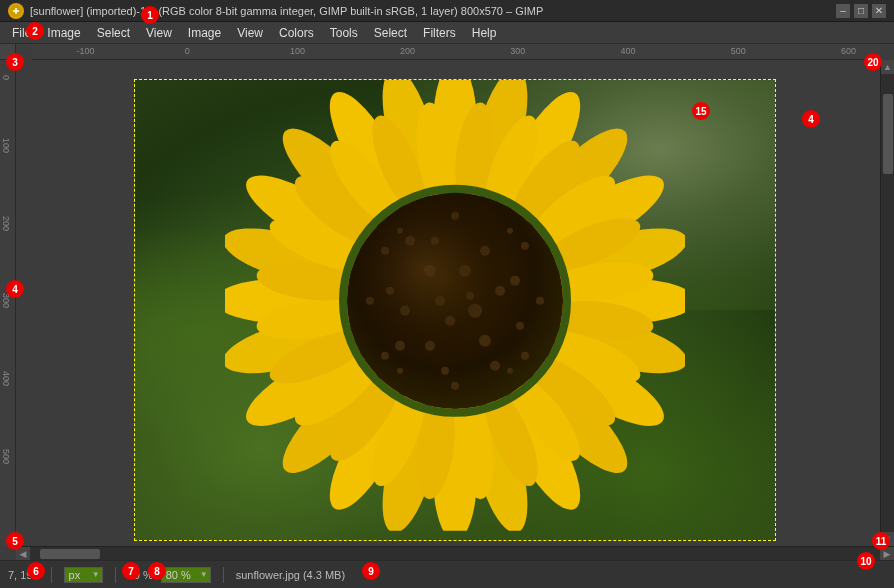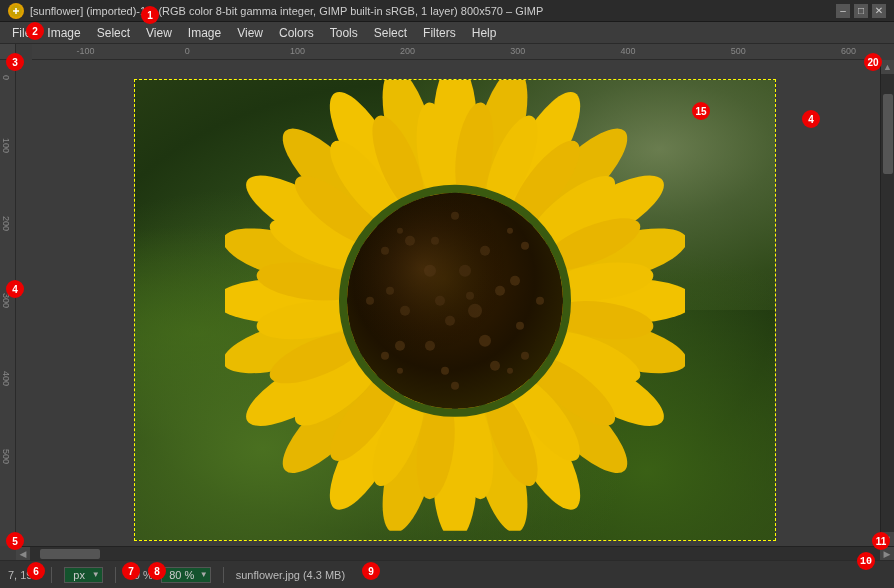"10" div.annot { font-family: Liberation Mono, monospace -> none }
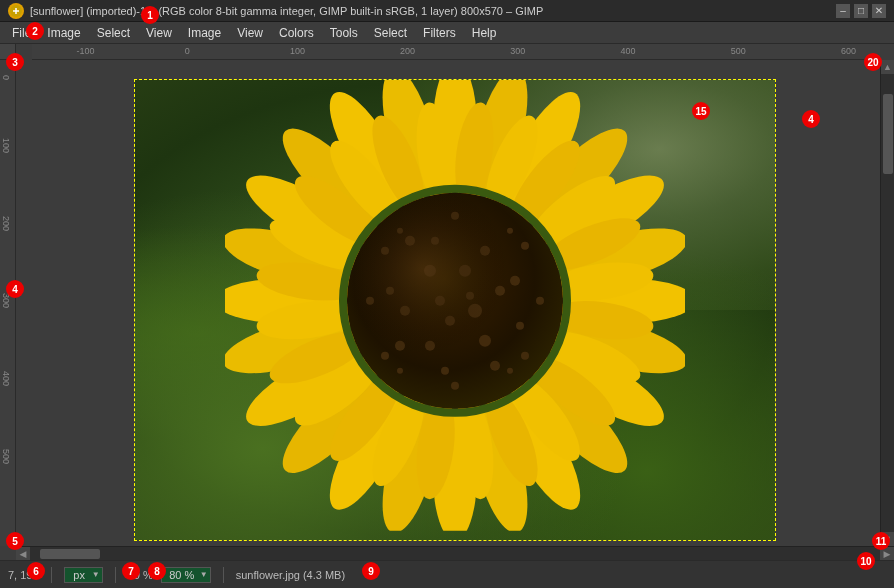"px" .status-dropdown { background: #14532d -> #4d7c0f; text-align: center -> none }
